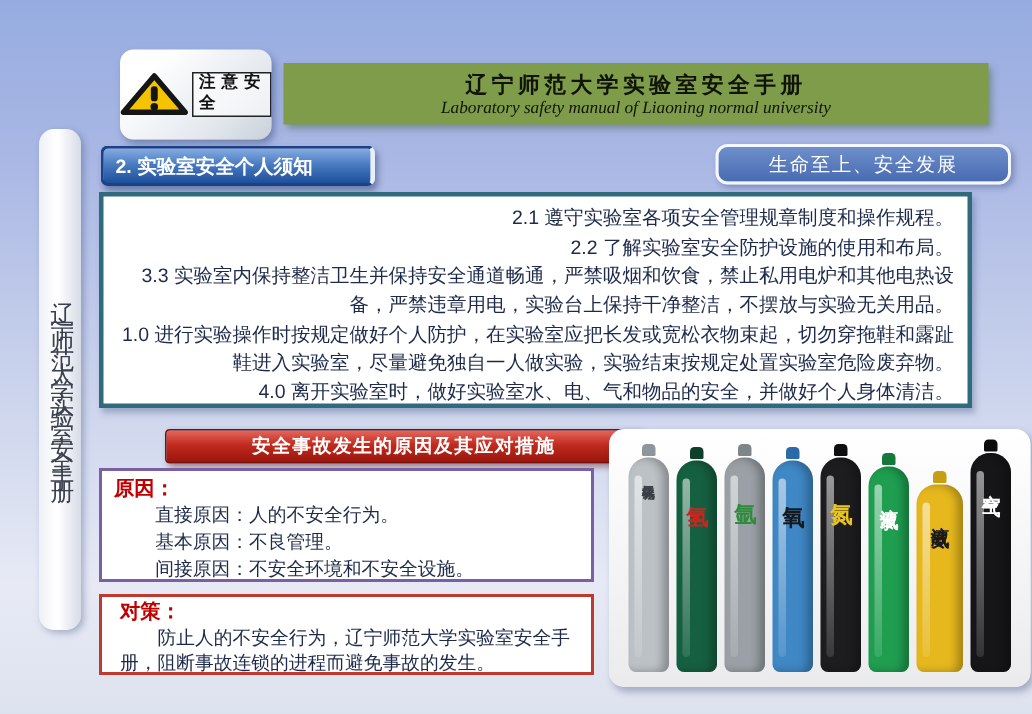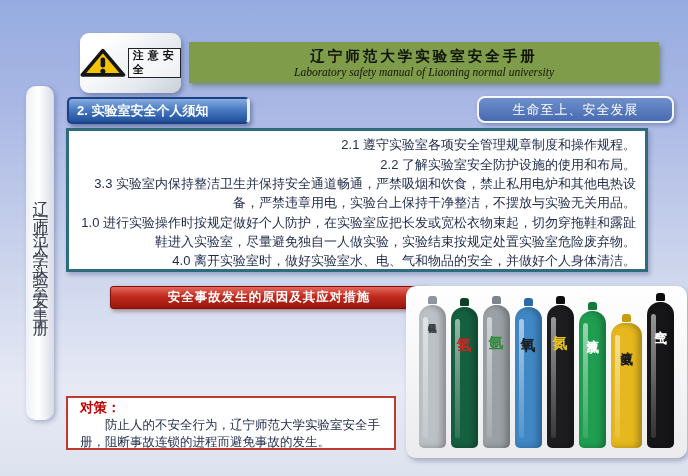"原因：" div.causes-box { html: none -> <div> <div>原因：</div> <div>直接原因：人的不安全行为。</div> <div>基本原因：不良管理。</div> <div>间接原因：不安全环境和不安全设施。</div> </div> }
